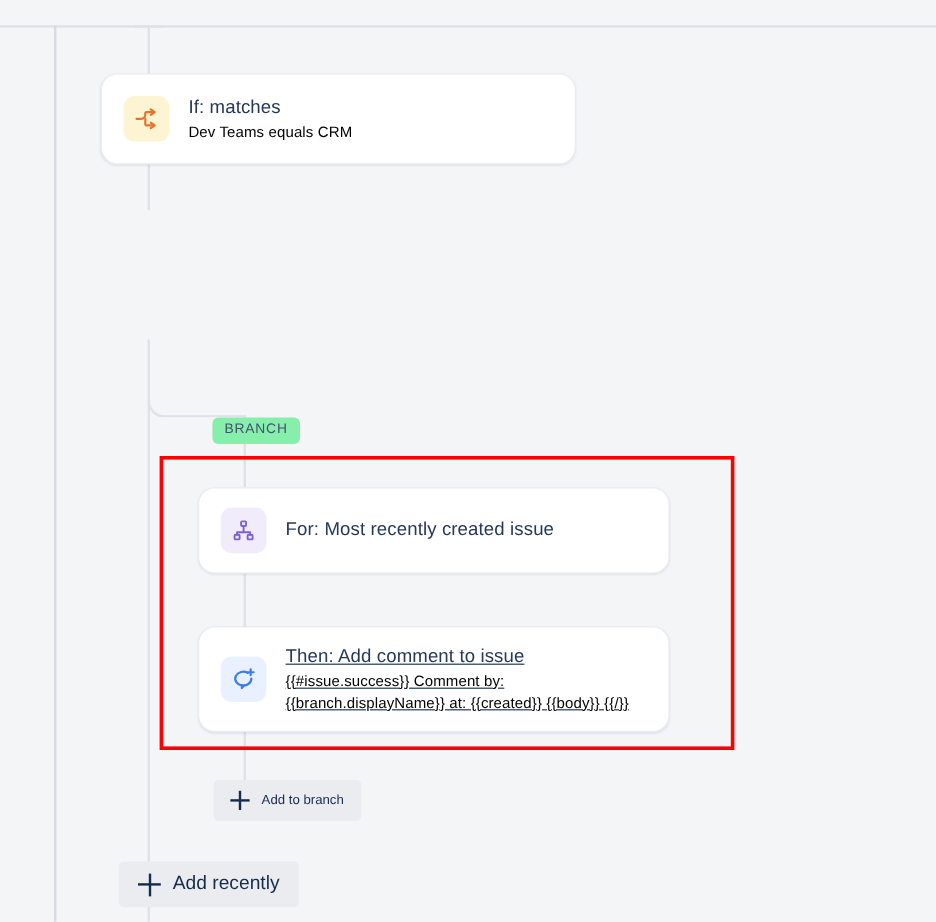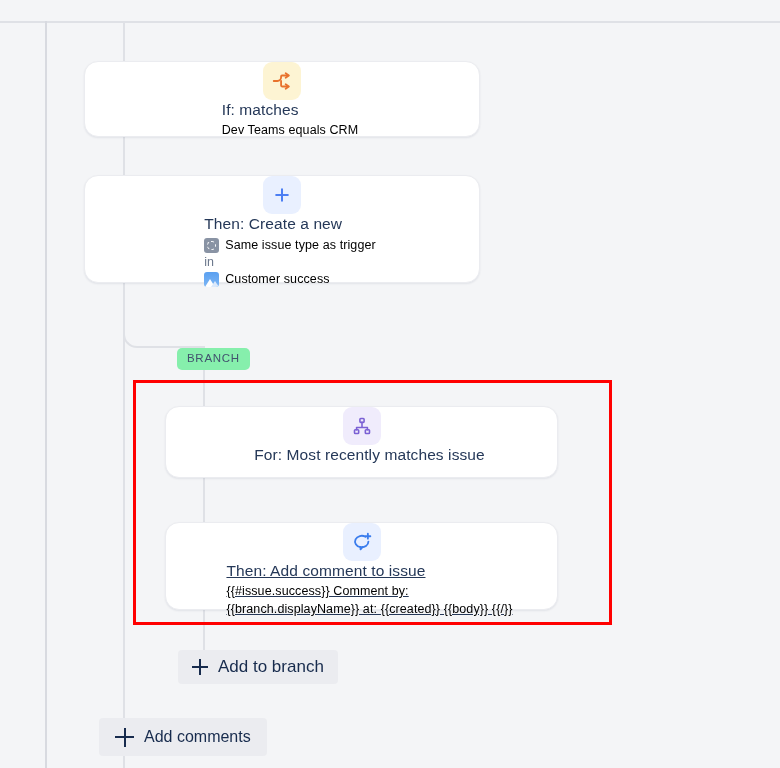"If: matches" .node { flex-direction: column -> none }
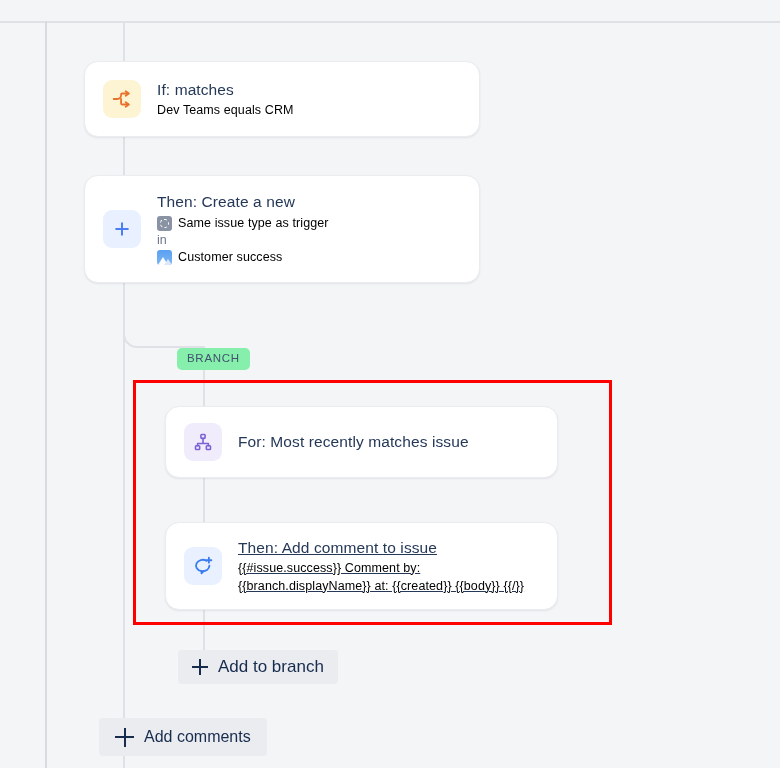"Then: Create a new" div.node { html: <div> <div> <svg> <path></path> </svg> </div> <div> <div>Then: Create a new</div> <div> <span></span> <span>Same issue type as trigger</span> </div> <div>in</div> <div> <span></span> <span>Customer success</span> </div> </div> </div> -> none }
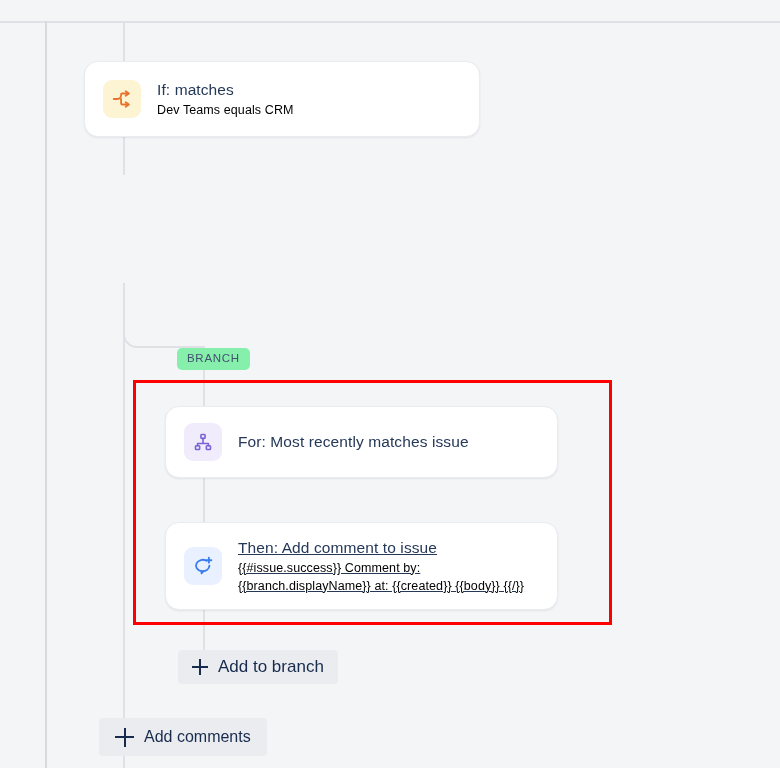"For: Most recently matches issue" div.node-title { text: matches -> created }
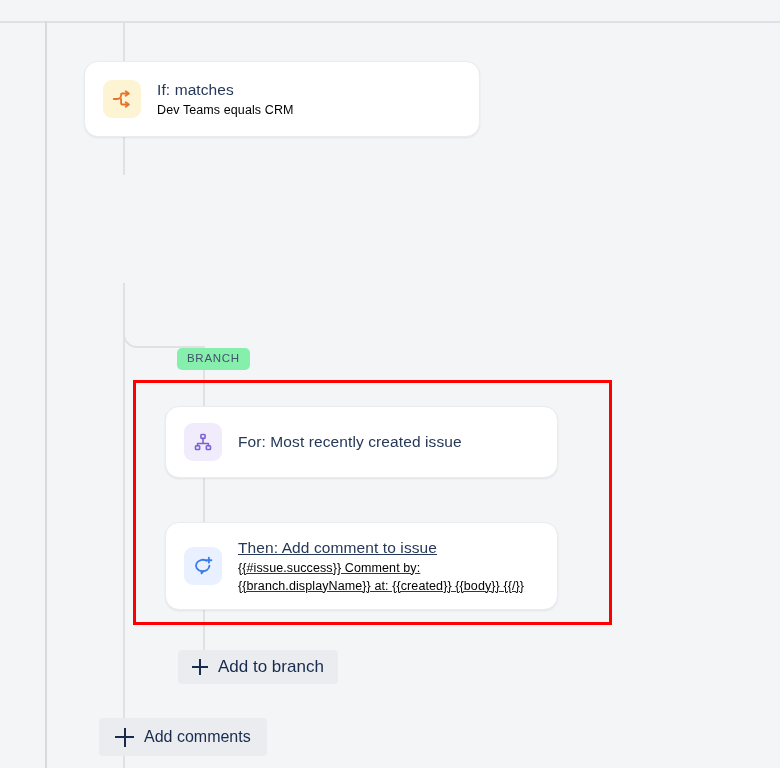"Add to branch" .btn-branch { font-size: 17px -> 11px }
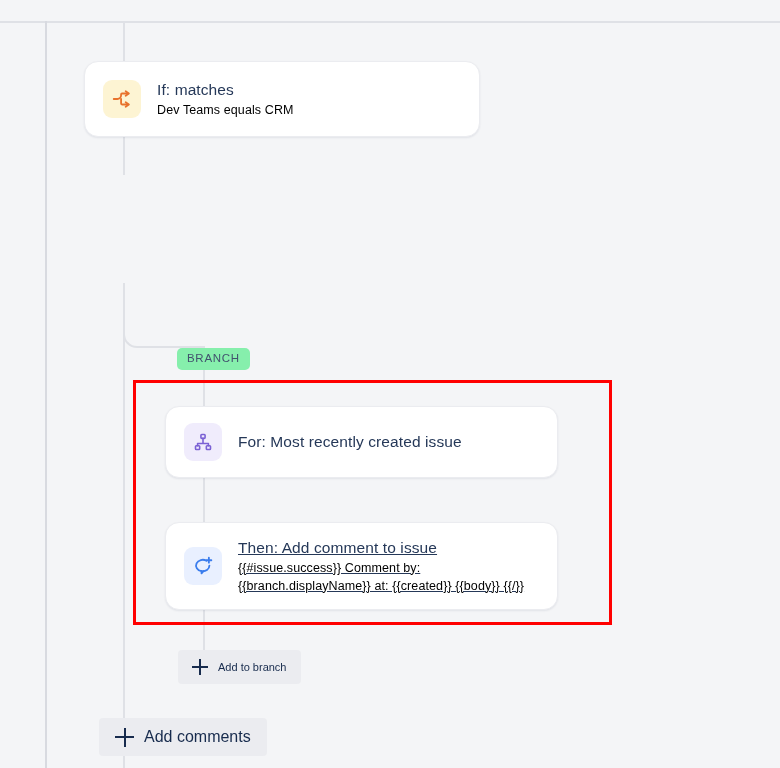"Add comments" span { text: comments -> recently }
